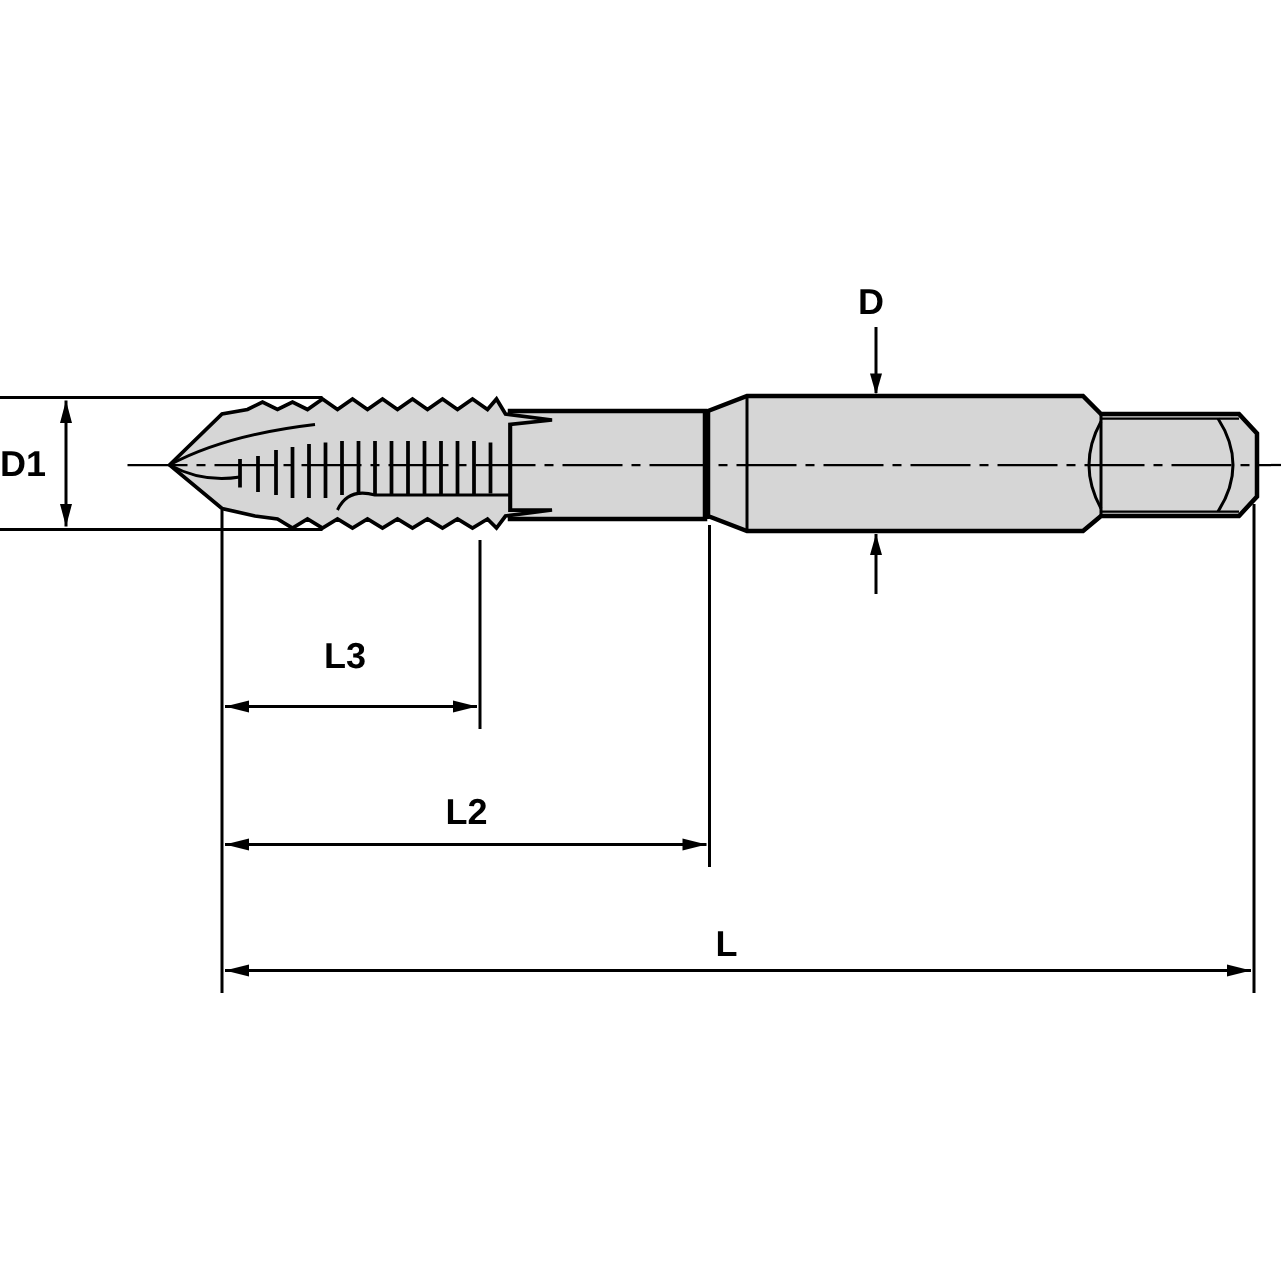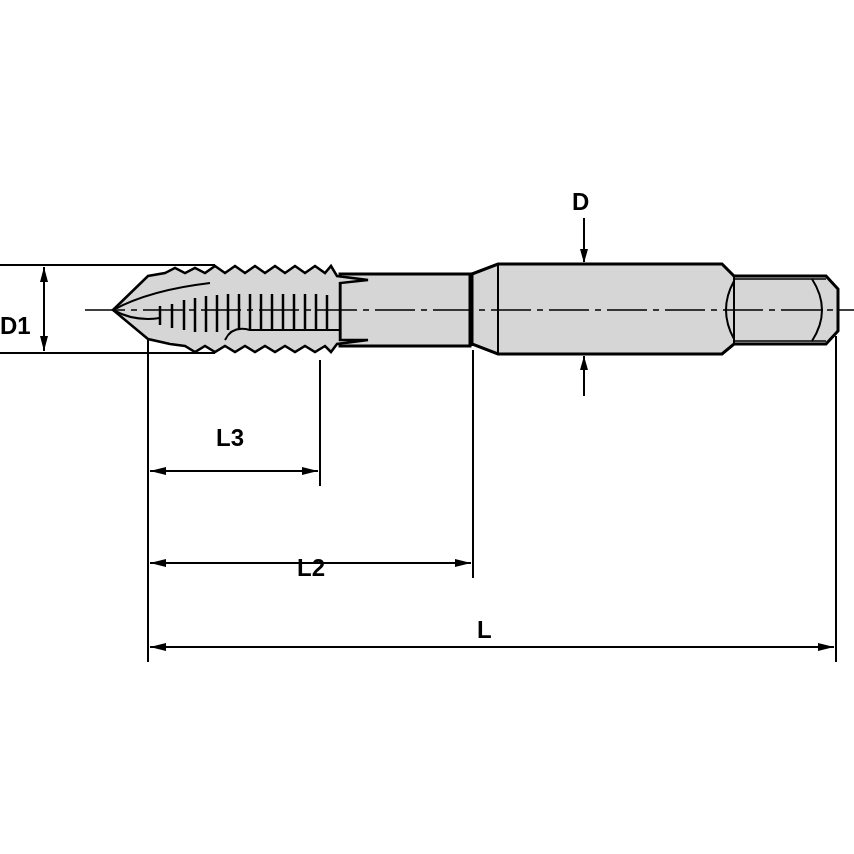"D1" div.lbl { margin-top: 16px -> none }
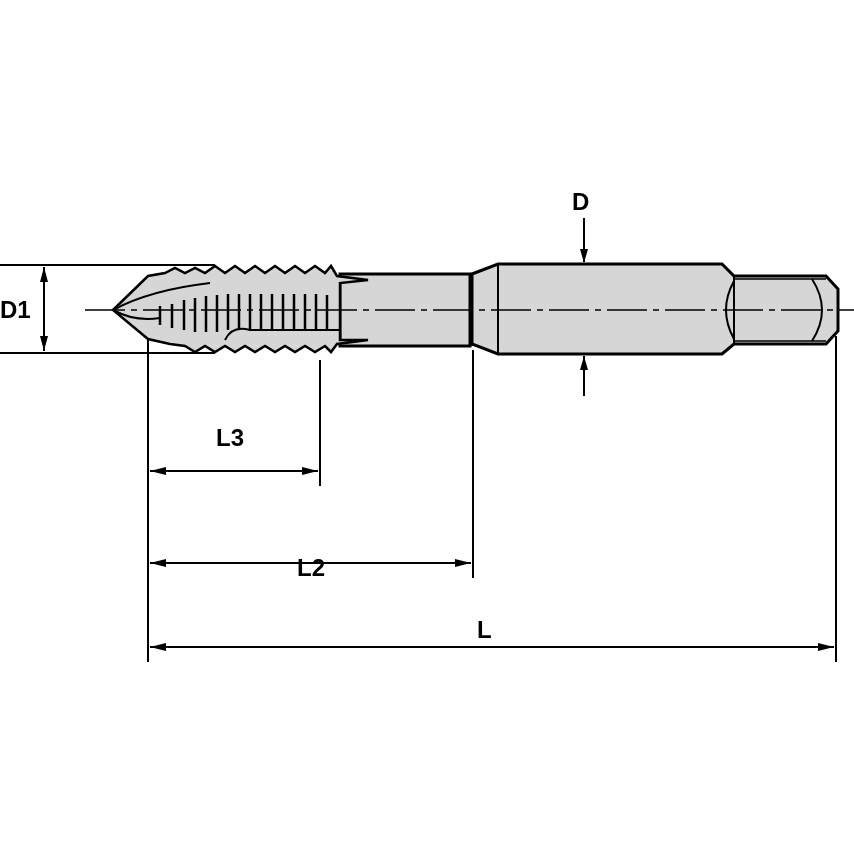"L2" div.lbl { top: 556px -> 530px }
